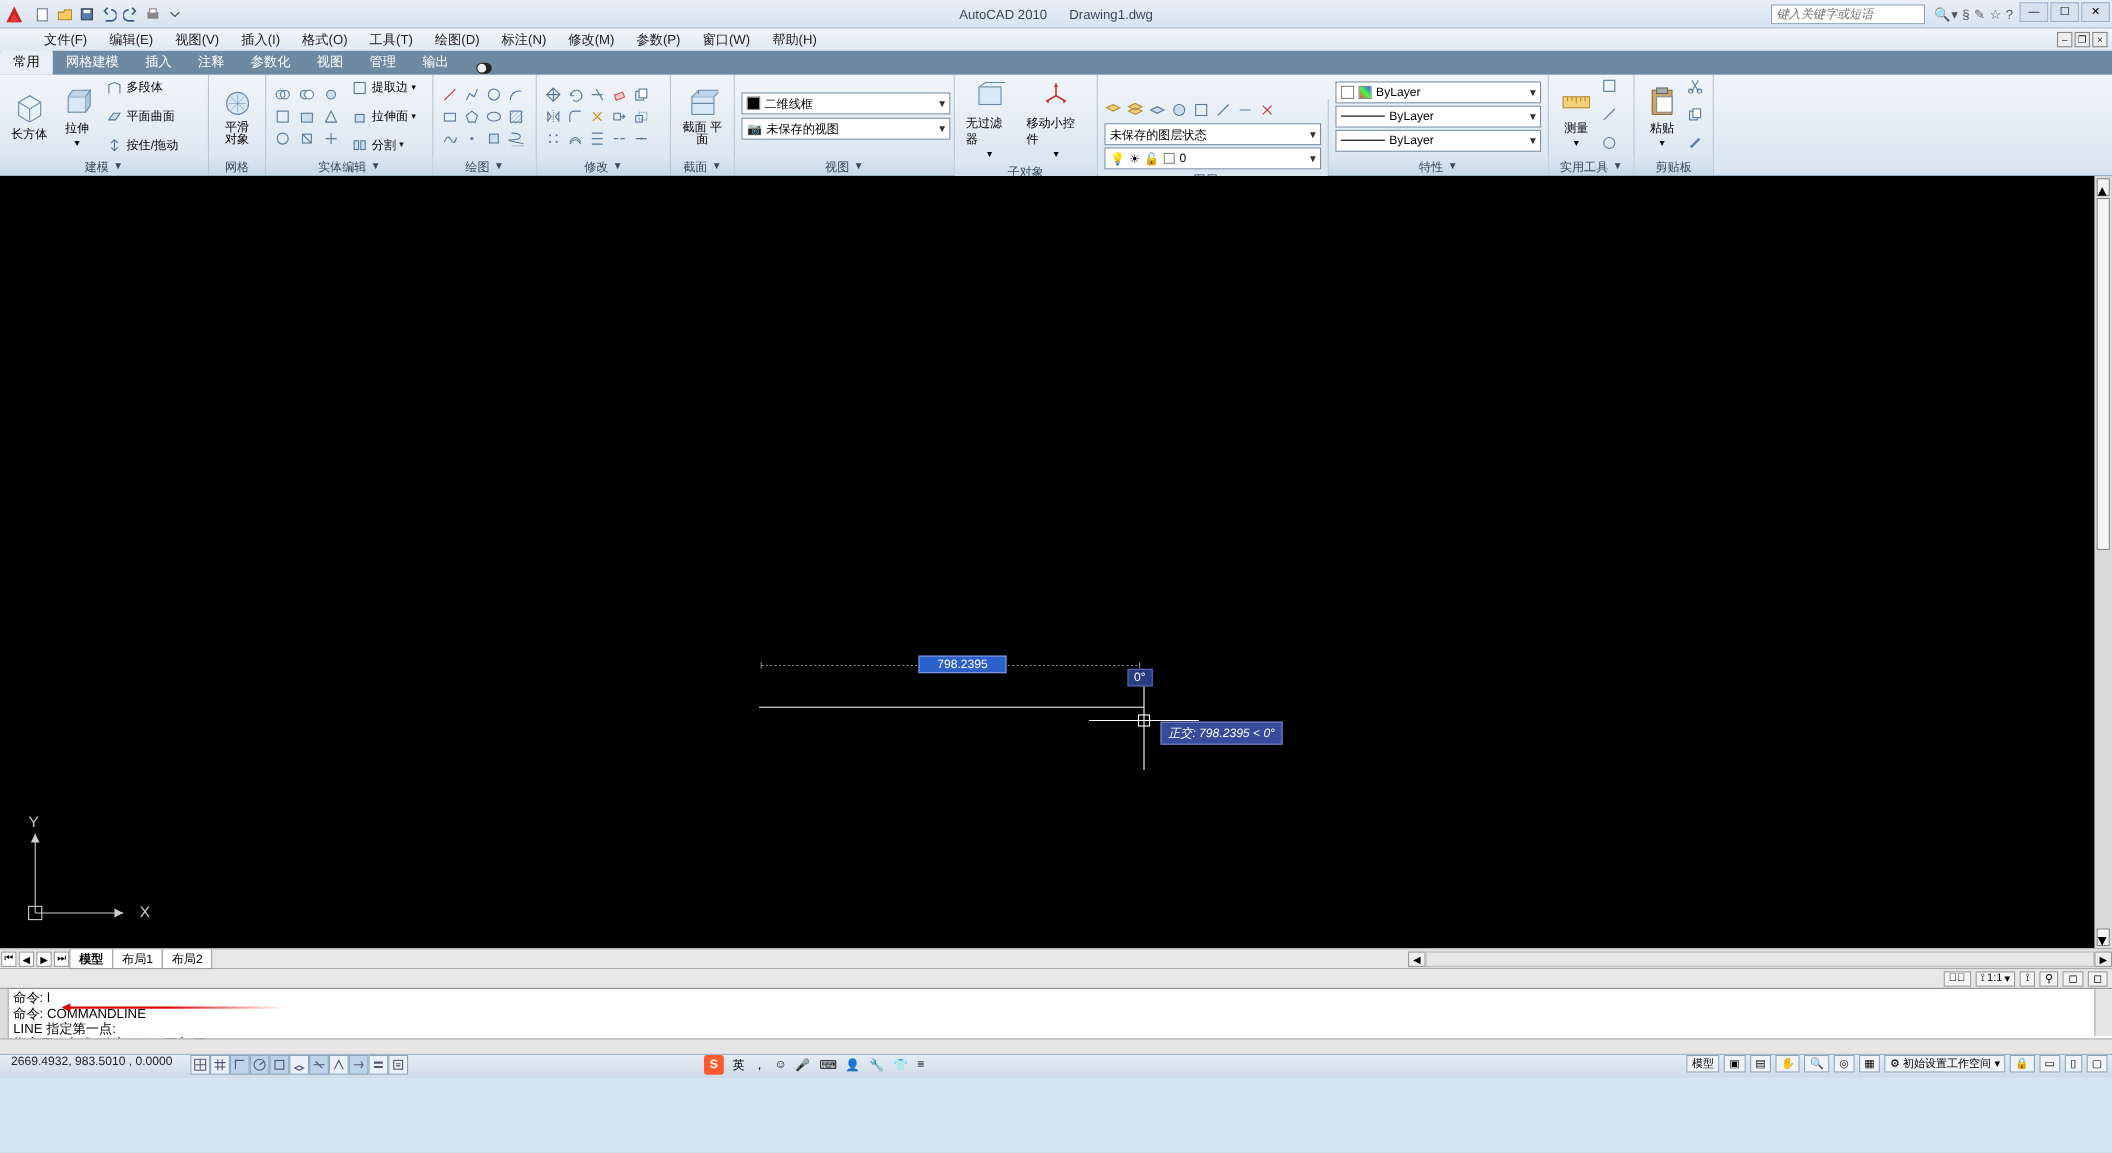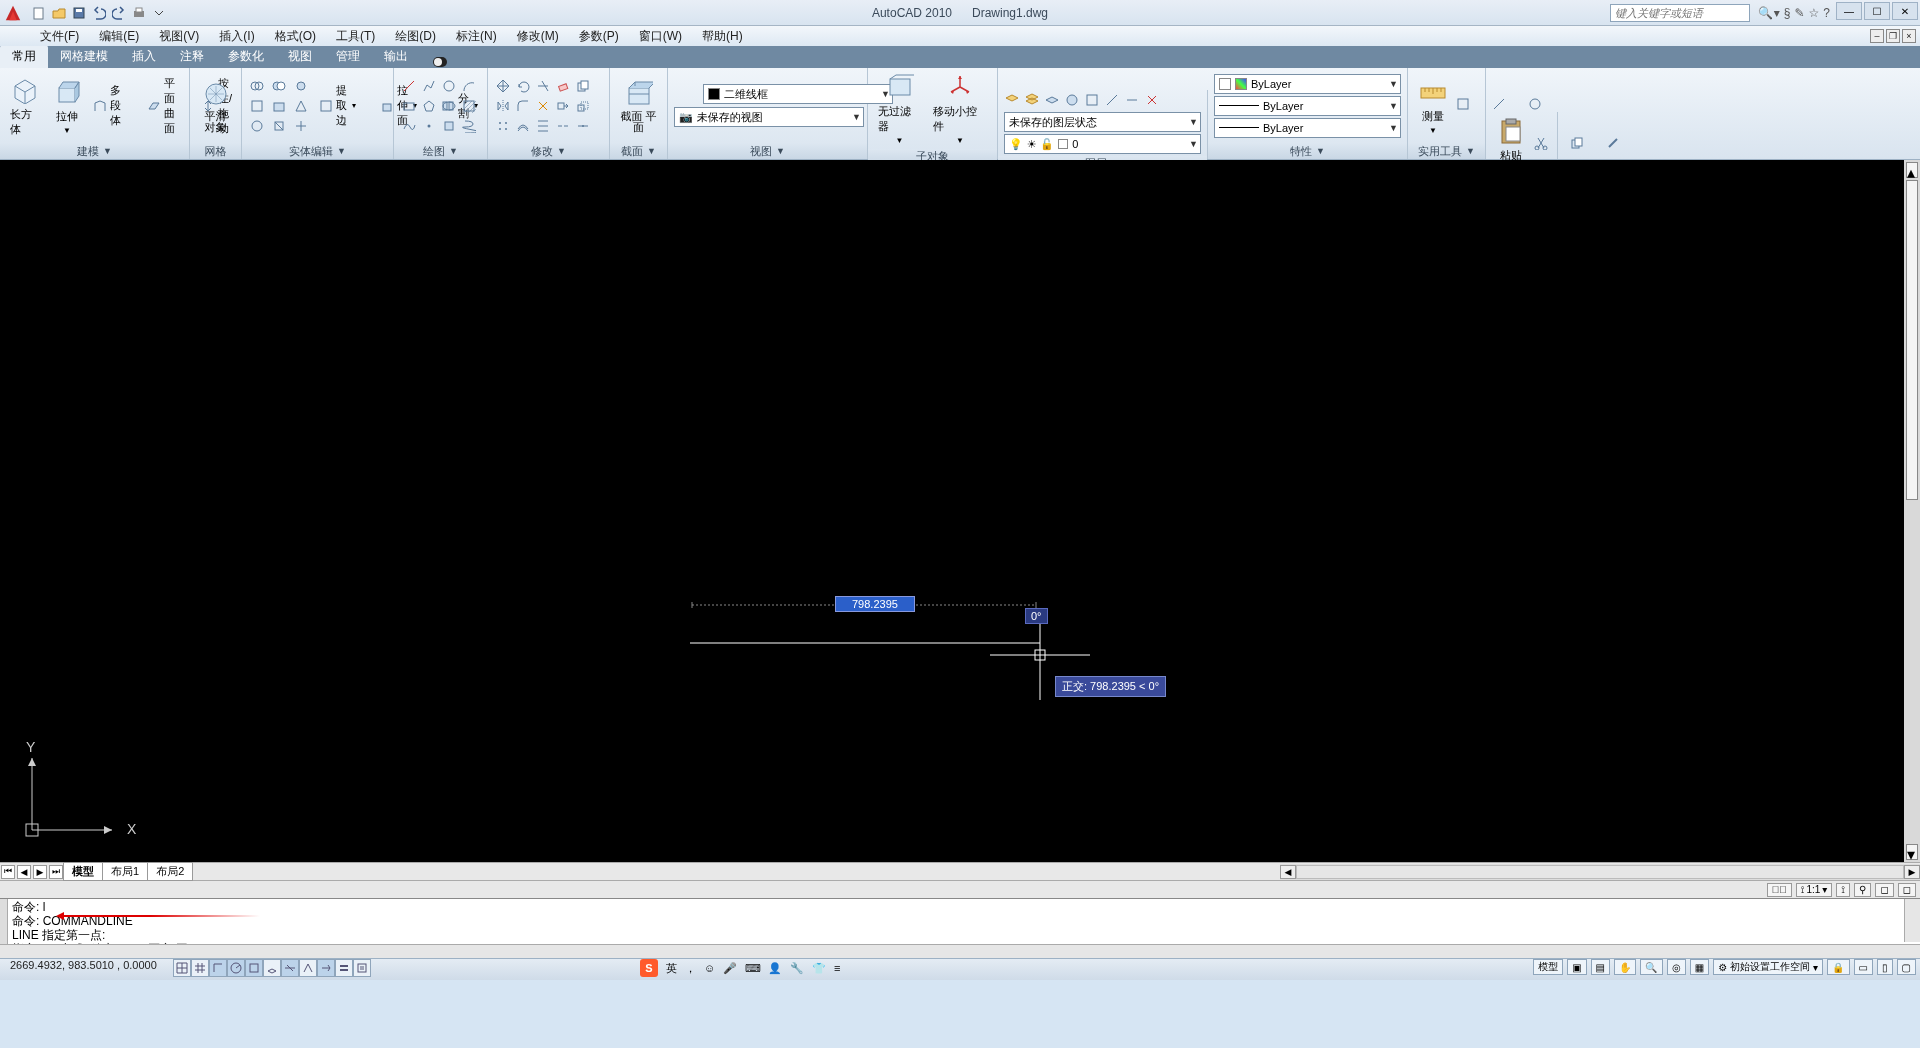"多段体" .smallrow { flex-direction: row -> column; gap: 18px -> 8px }
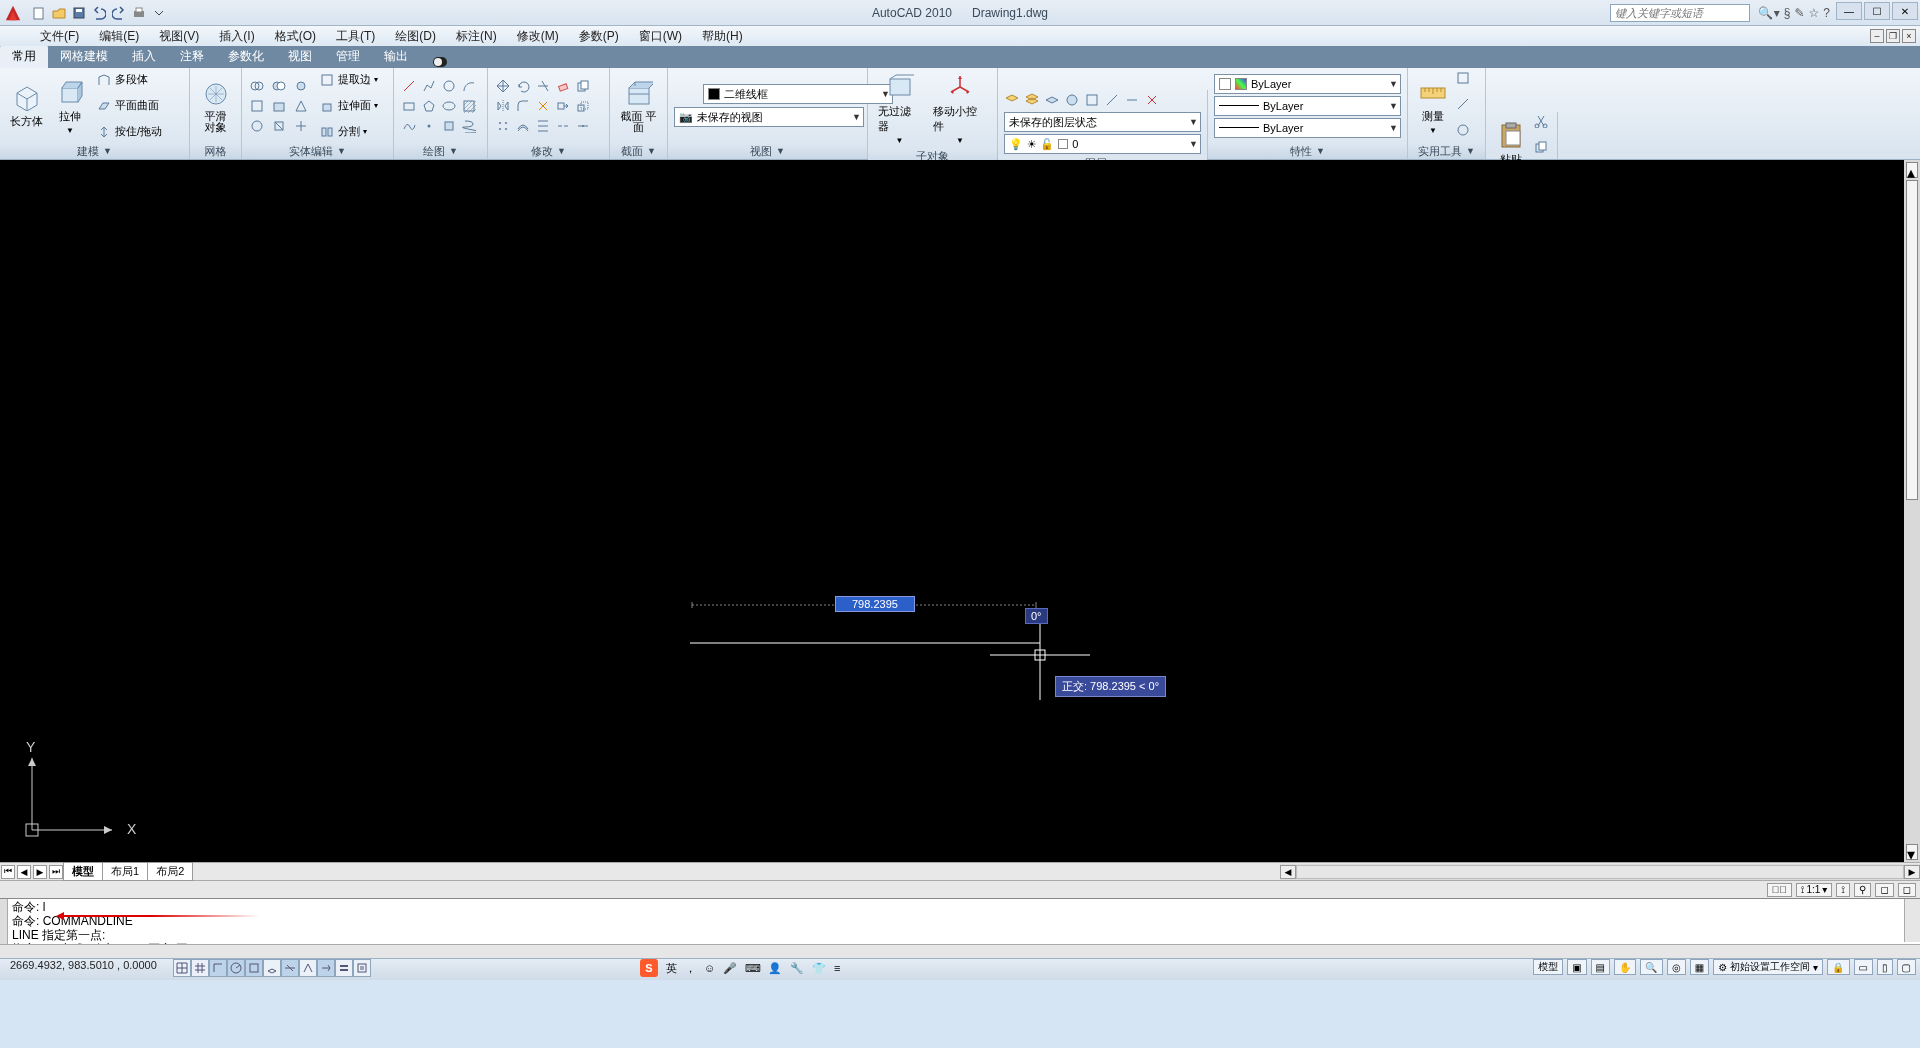"二维线框" div.combo { margin-left: 29px -> none }
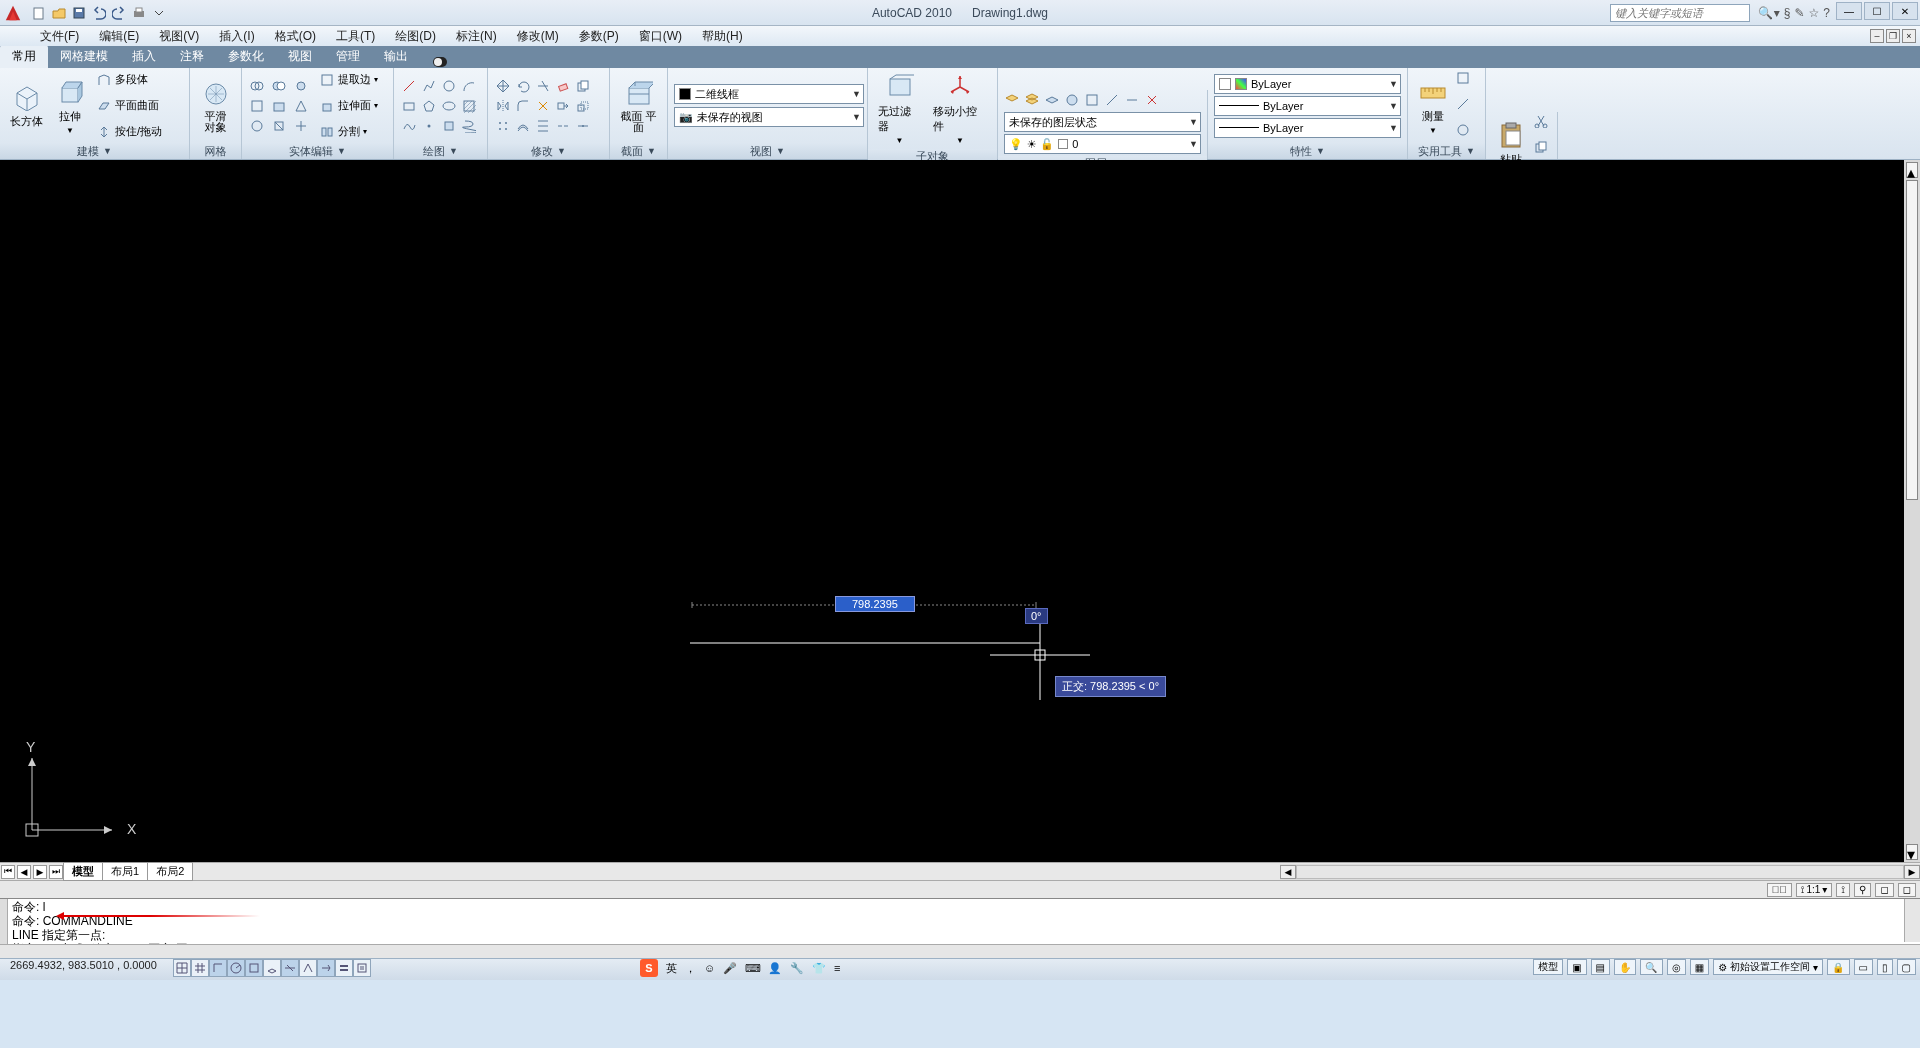"粘贴" div.rgroup { margin-top: 44px -> none }
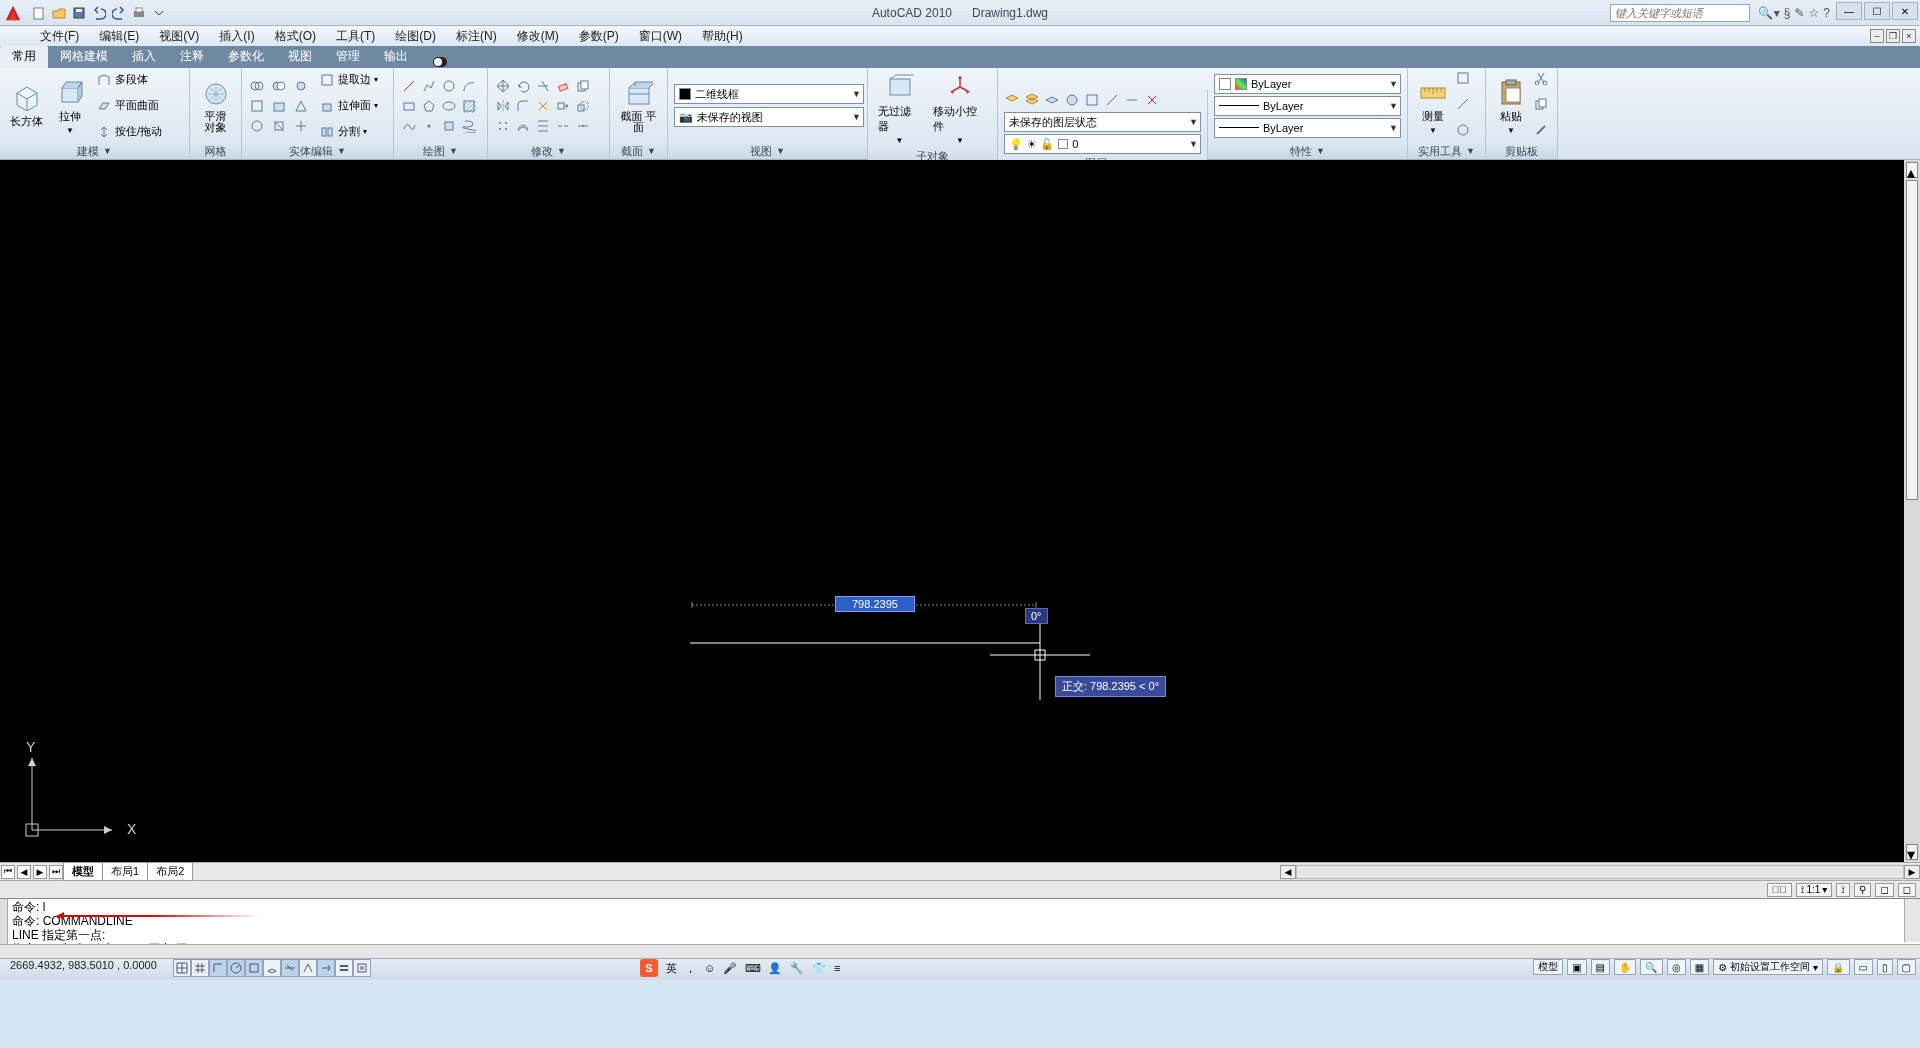"正交: 798.2395 < 0°" div.tooltip { font-style: none -> italic; top: 516px -> 496px }
